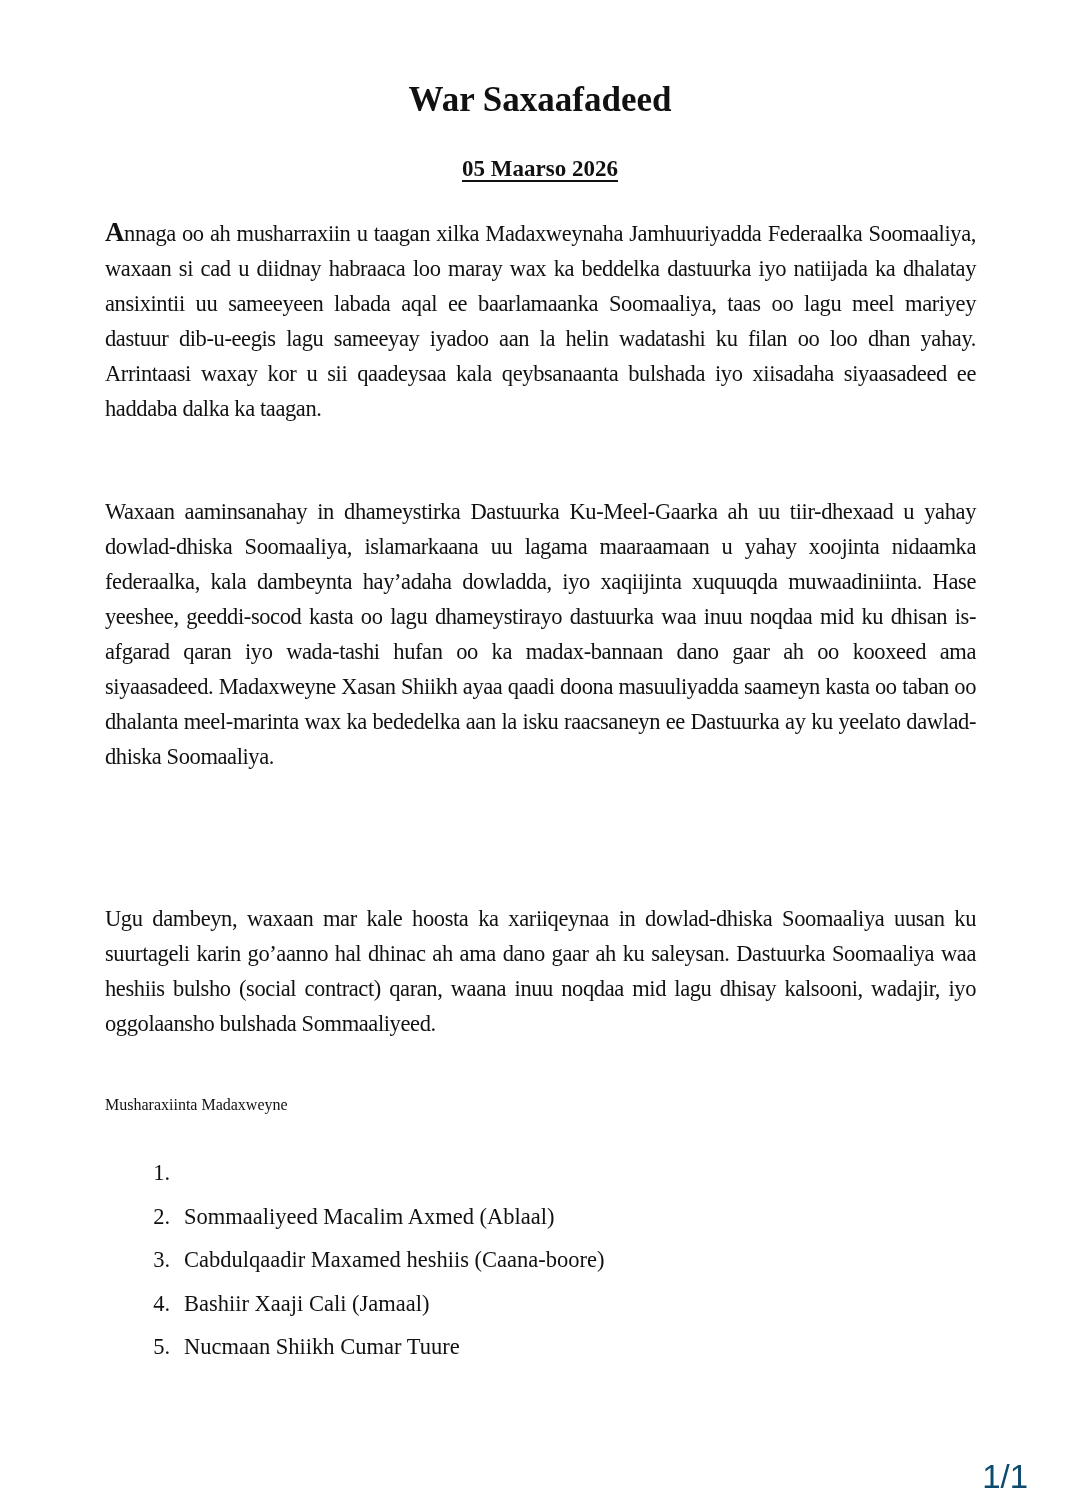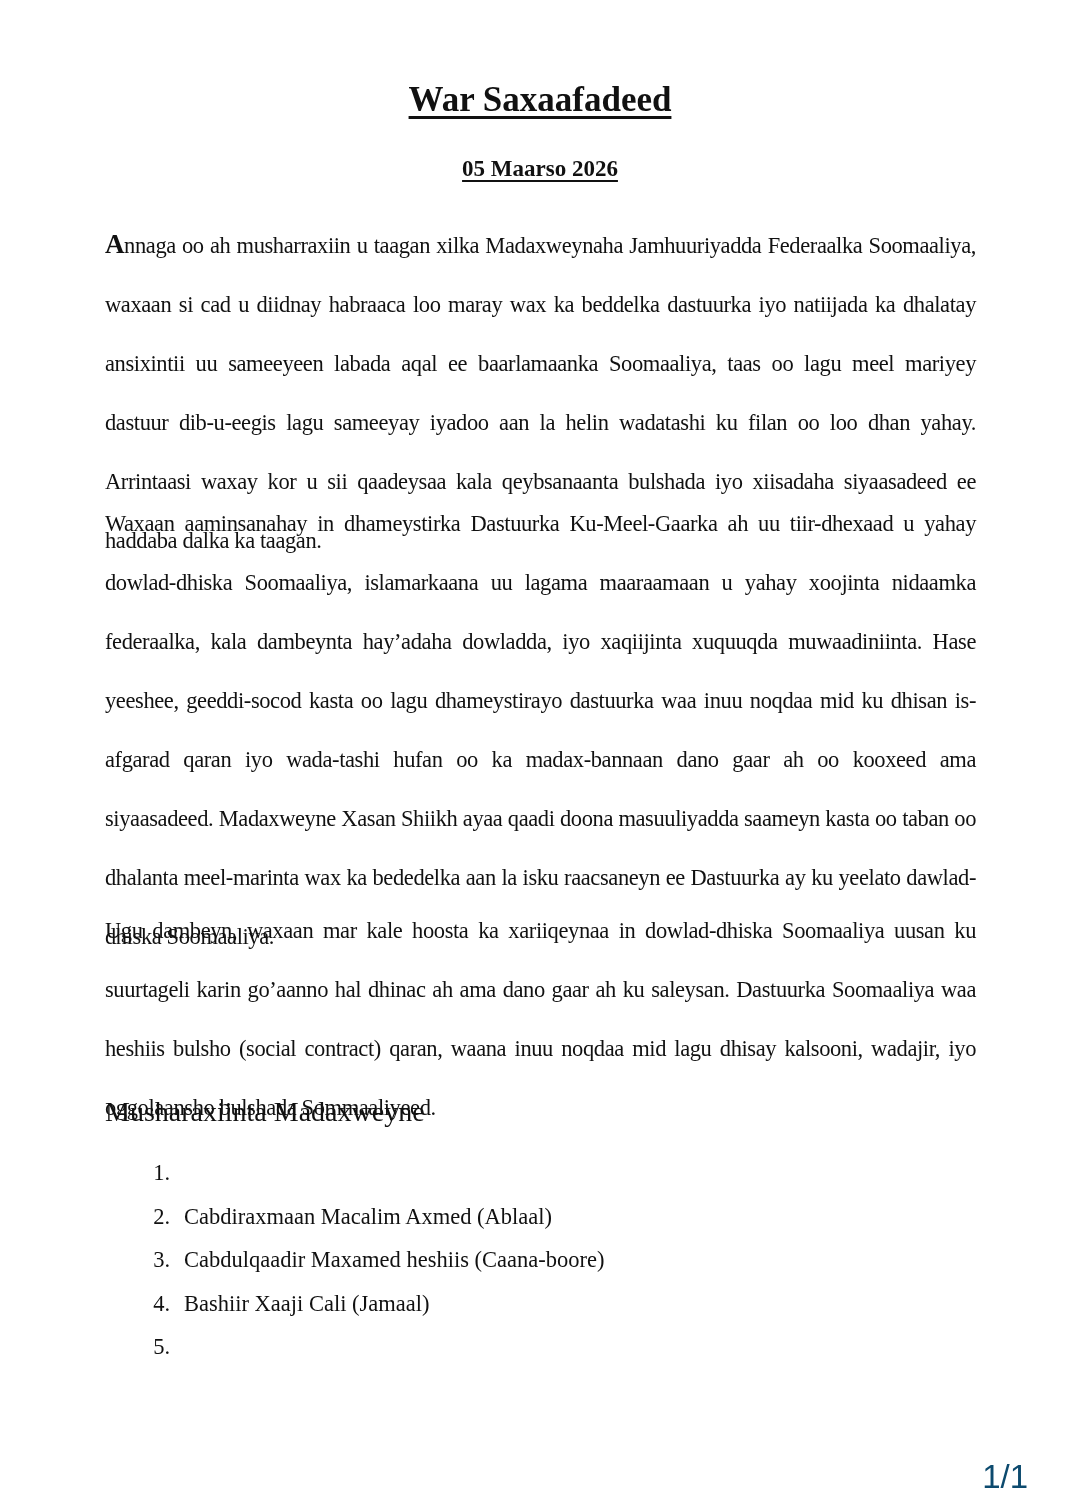"War Saxaafadeed" .title span { text-decoration: underline -> none }
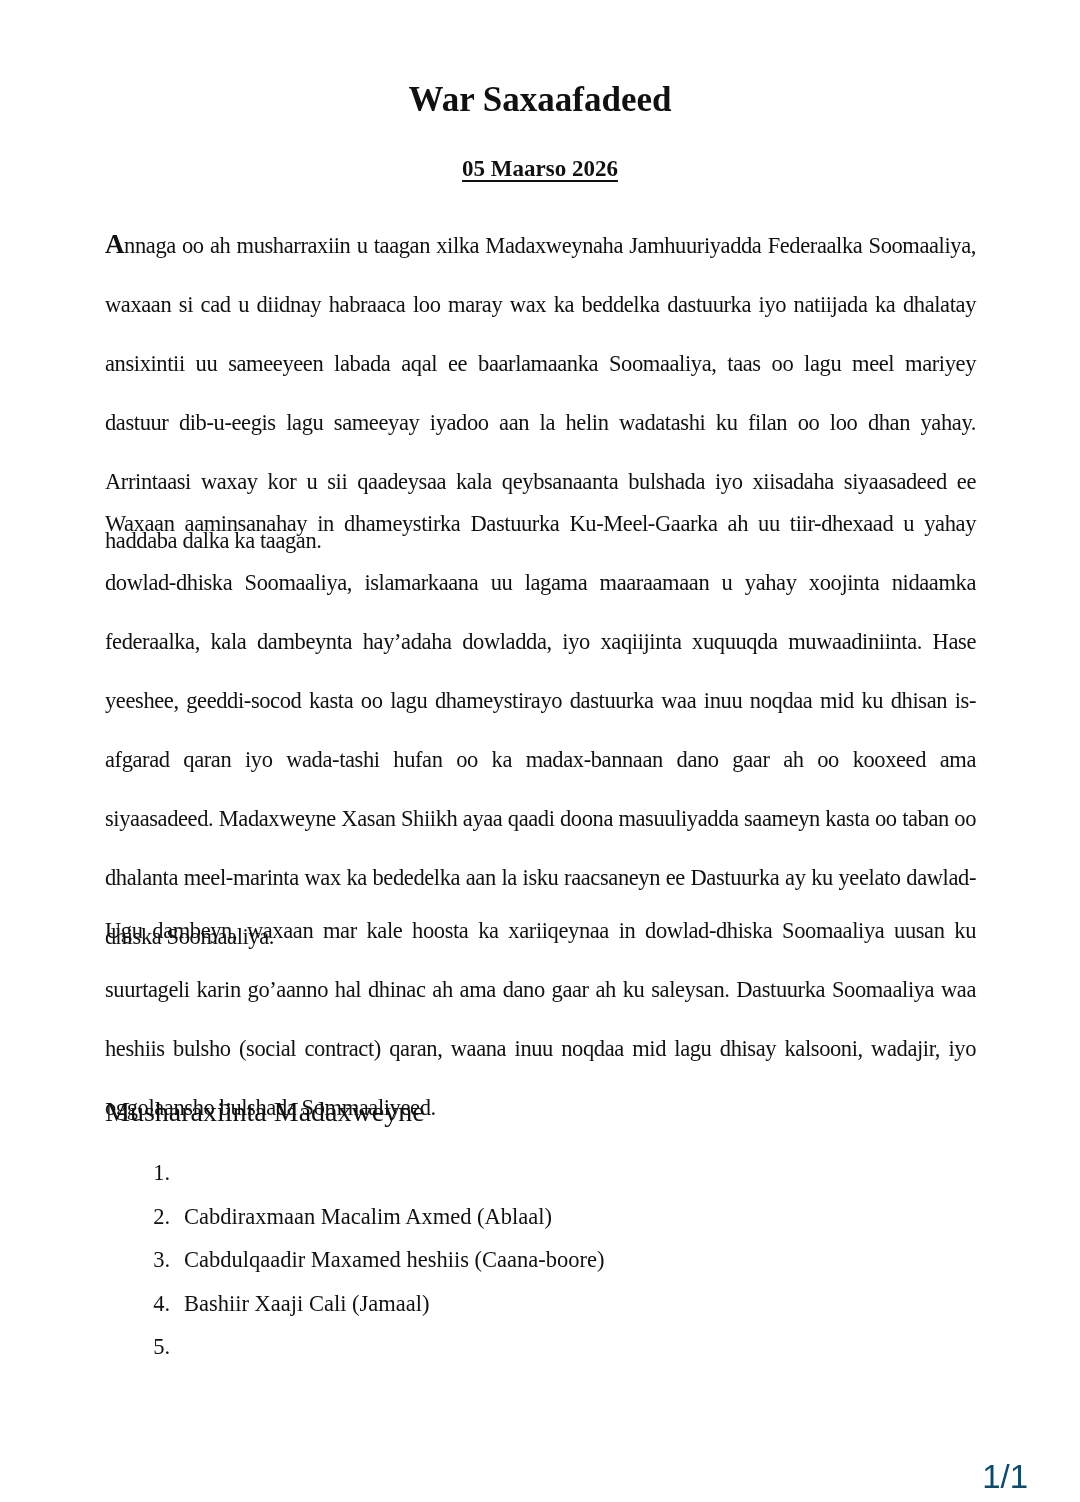"Annaga oo ah musharraxiin u" .body { line-height: 59px -> 35px }
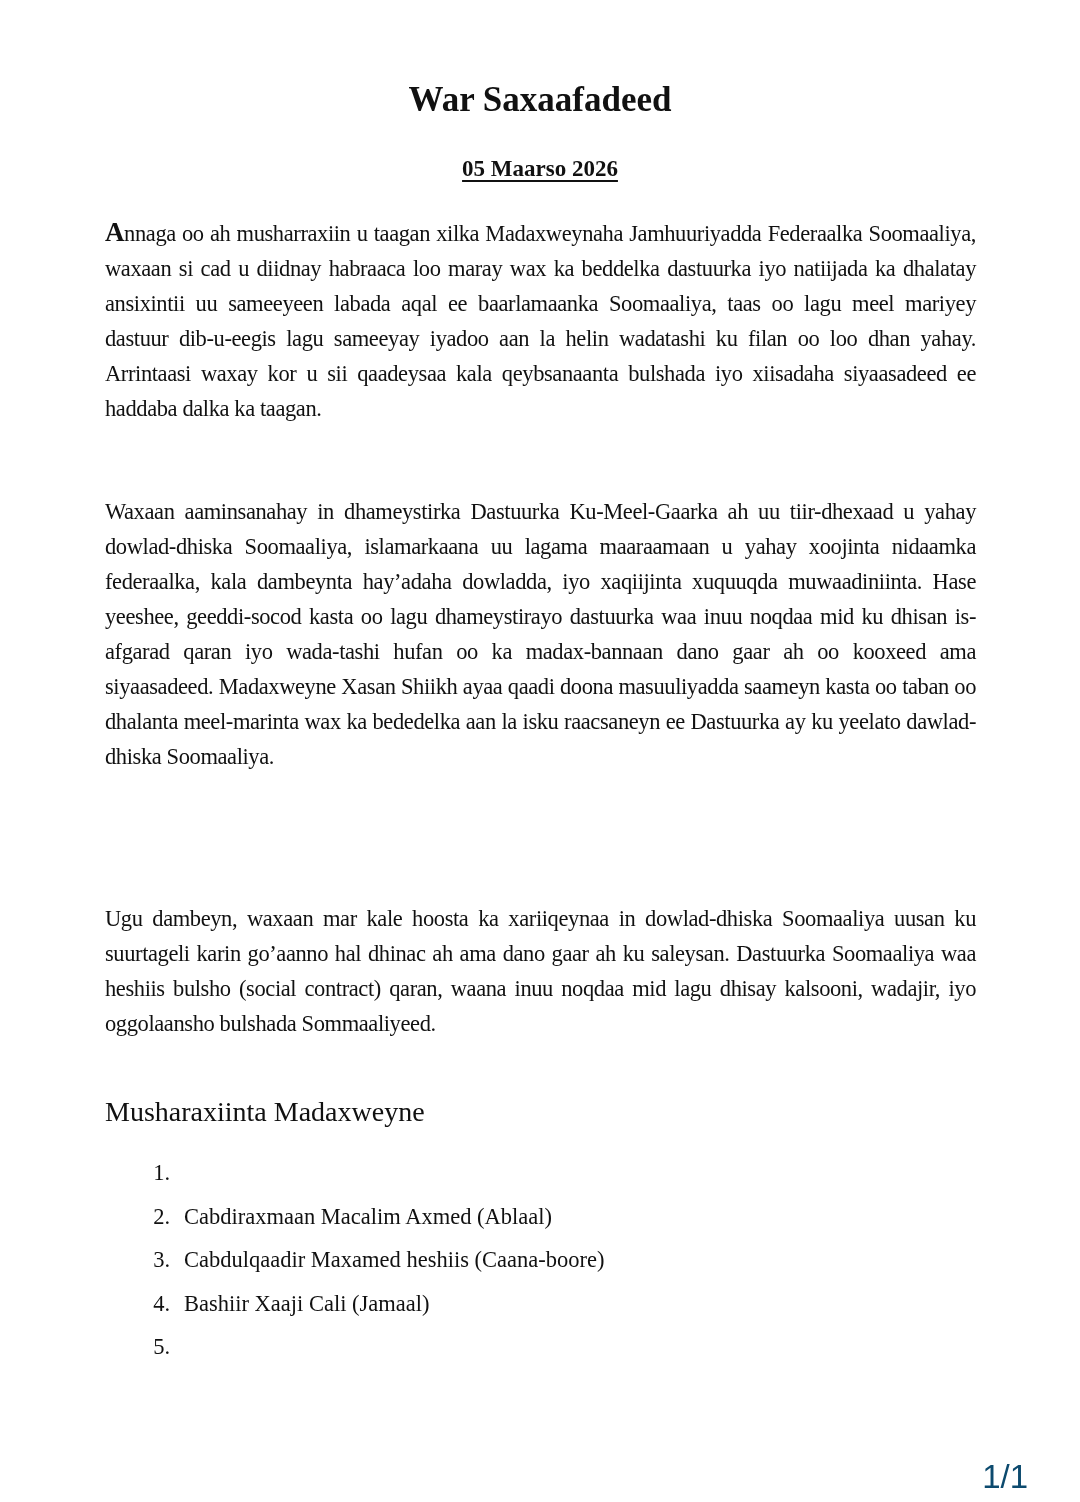"Musharaxiinta Madaxweyne" .sig { font-size: 28px -> 16px }
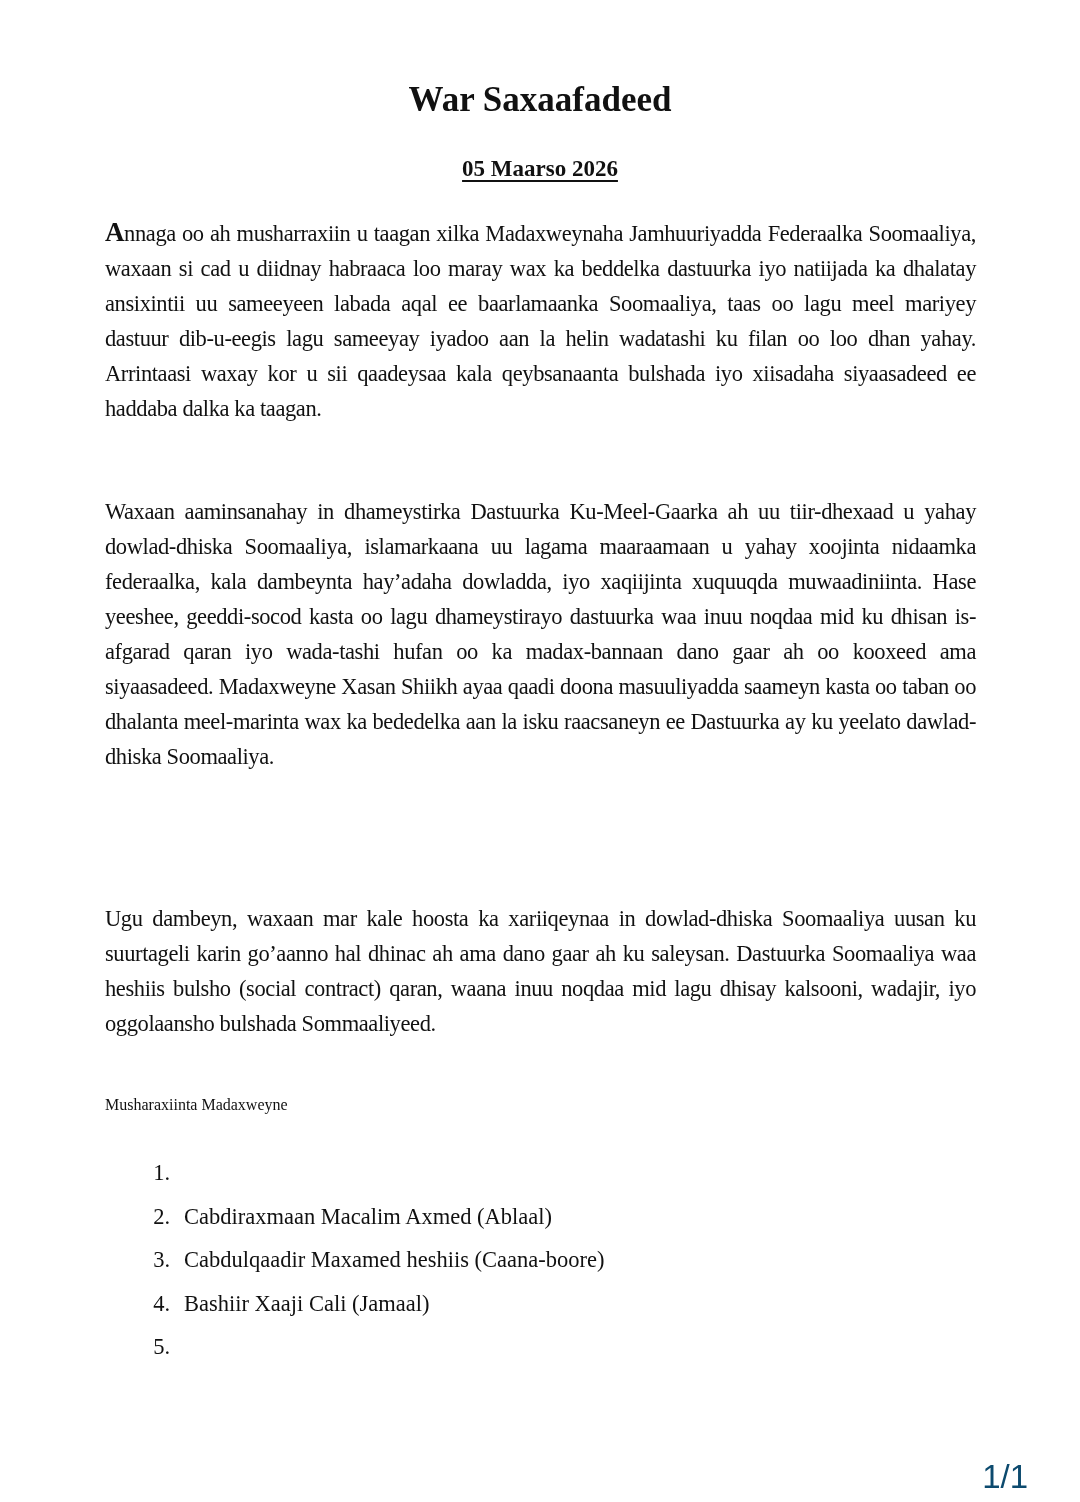"Cabdiraxmaan Macalim Axmed (Ablaal)" span.name { text: Cabdiraxmaan -> Sommaaliyeed }
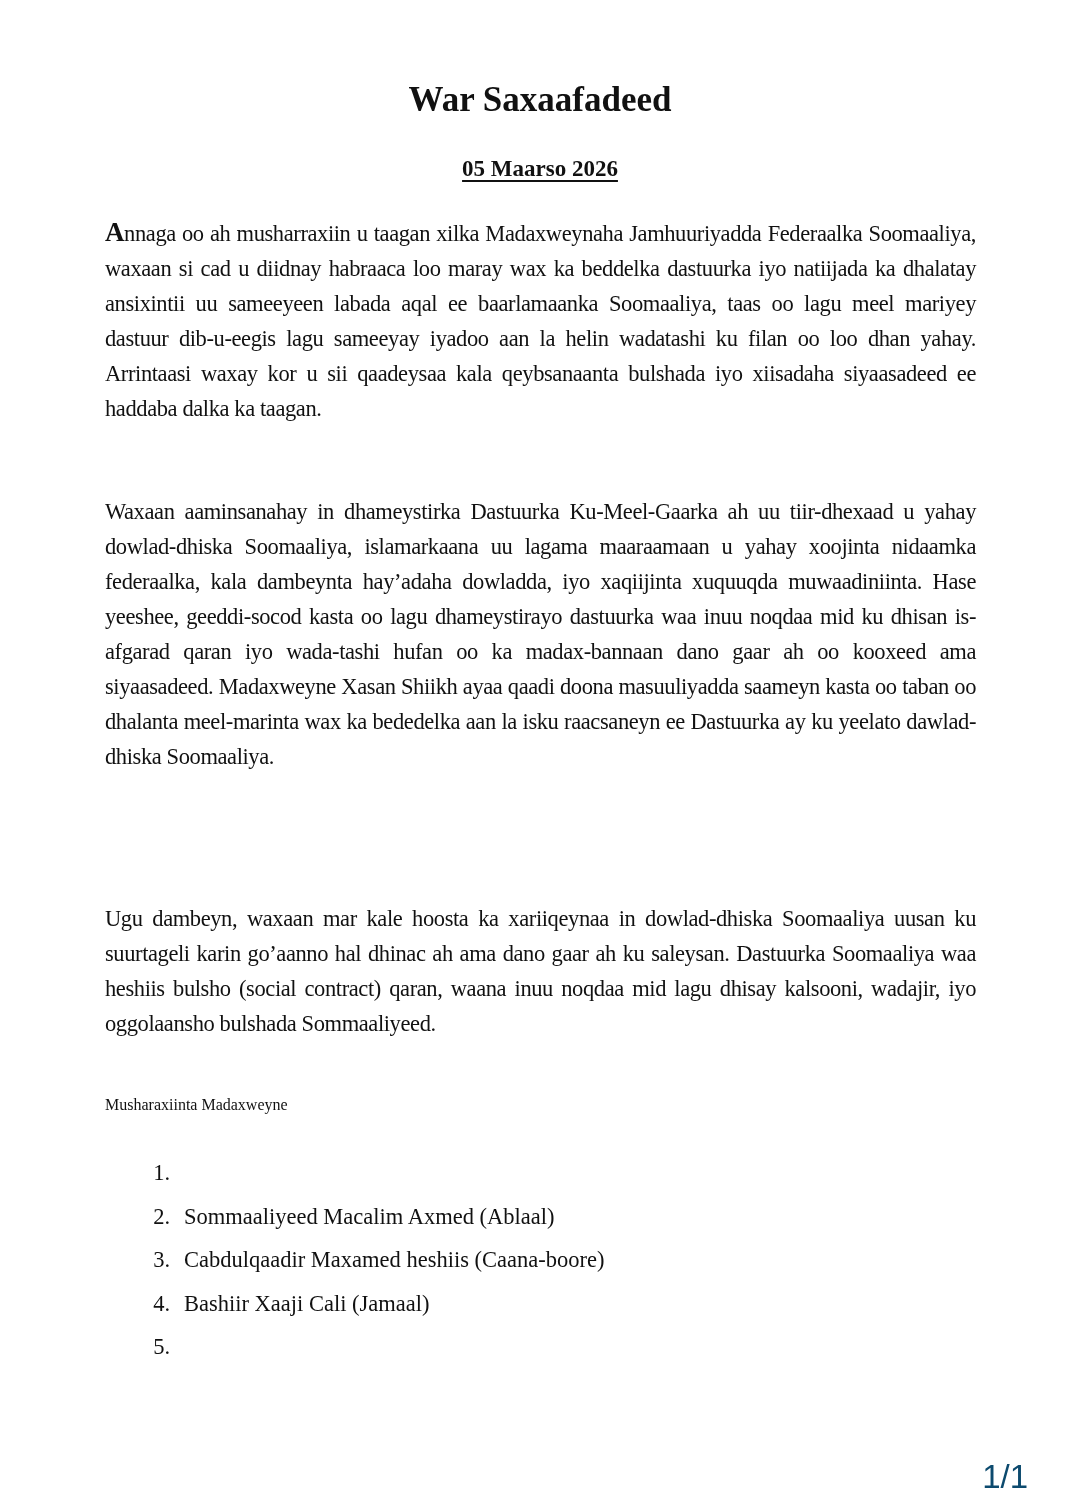"Nucmaan Shiikh Cumar Tuure" span.name { html: none -> <span>Nucmaan Shiikh Cumar Tuure</span> }
